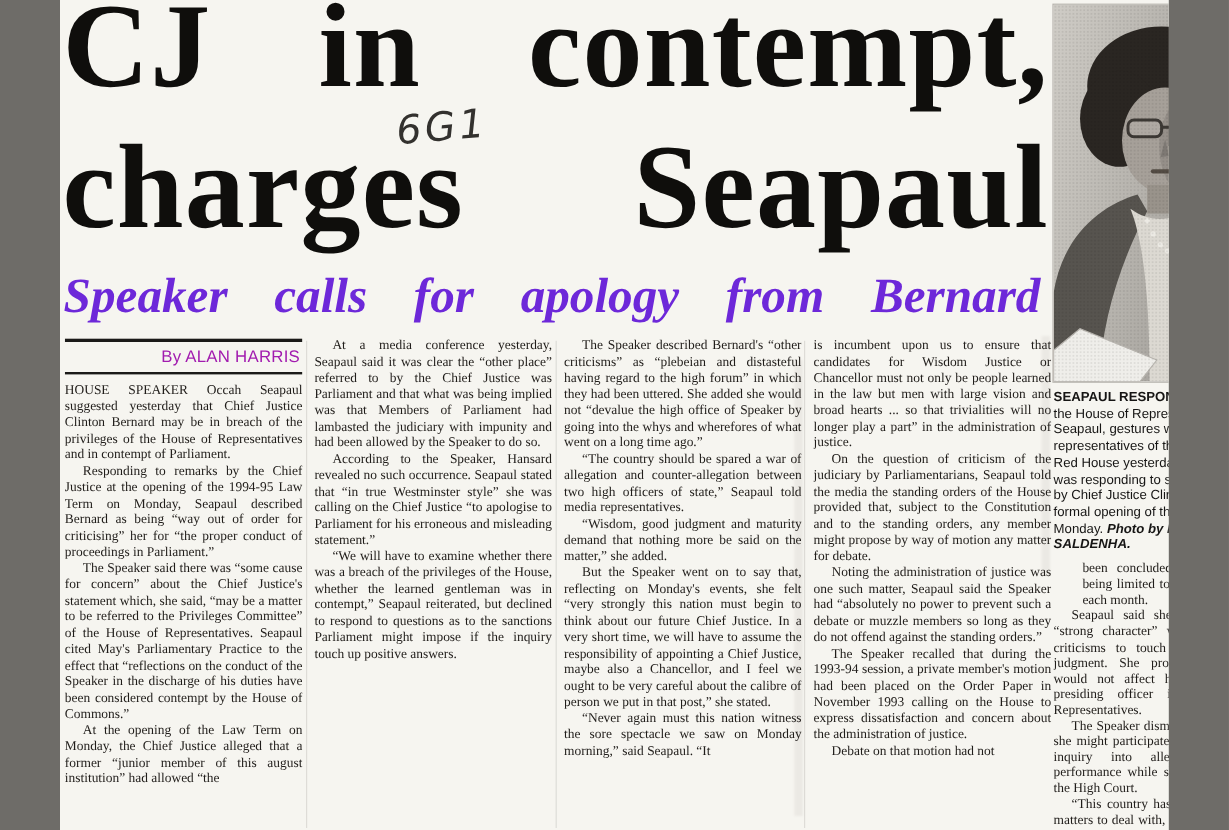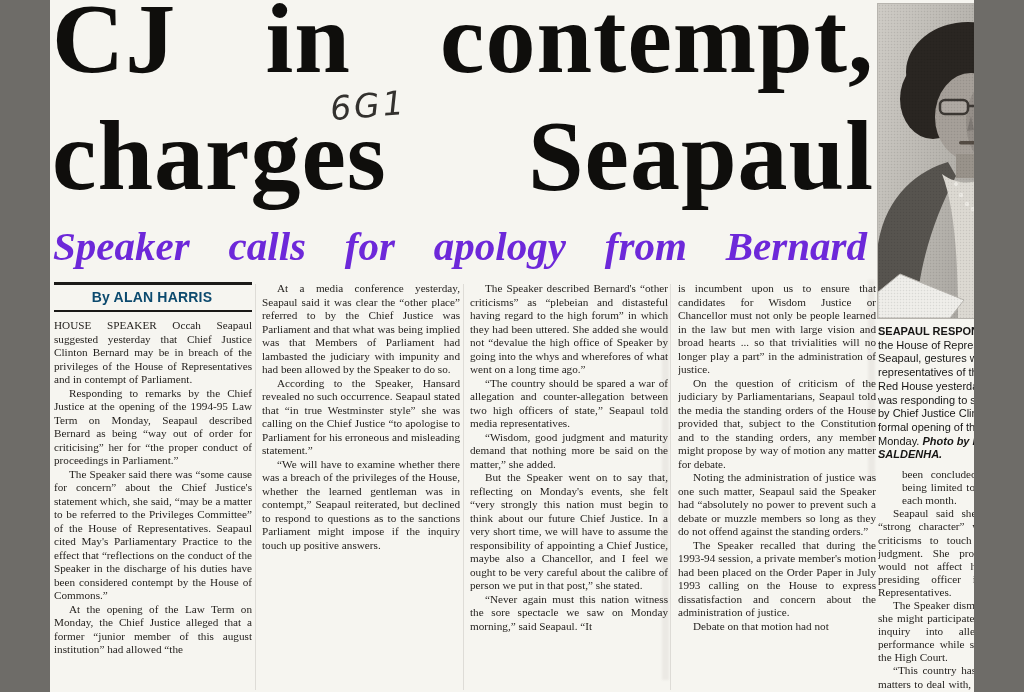"By ALAN HARRIS" .byline-box { color: #0c4a6e -> #a21caf; font-weight: 700 -> 400; text-align: center -> right }
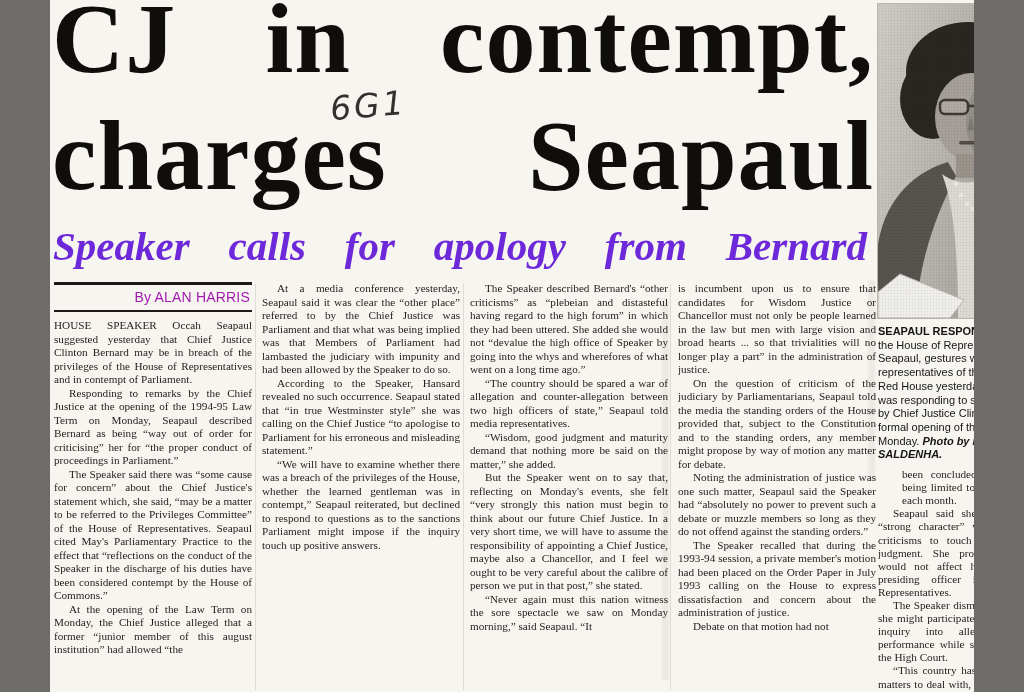"The Speaker recalled that during" p { text: July -> November }
